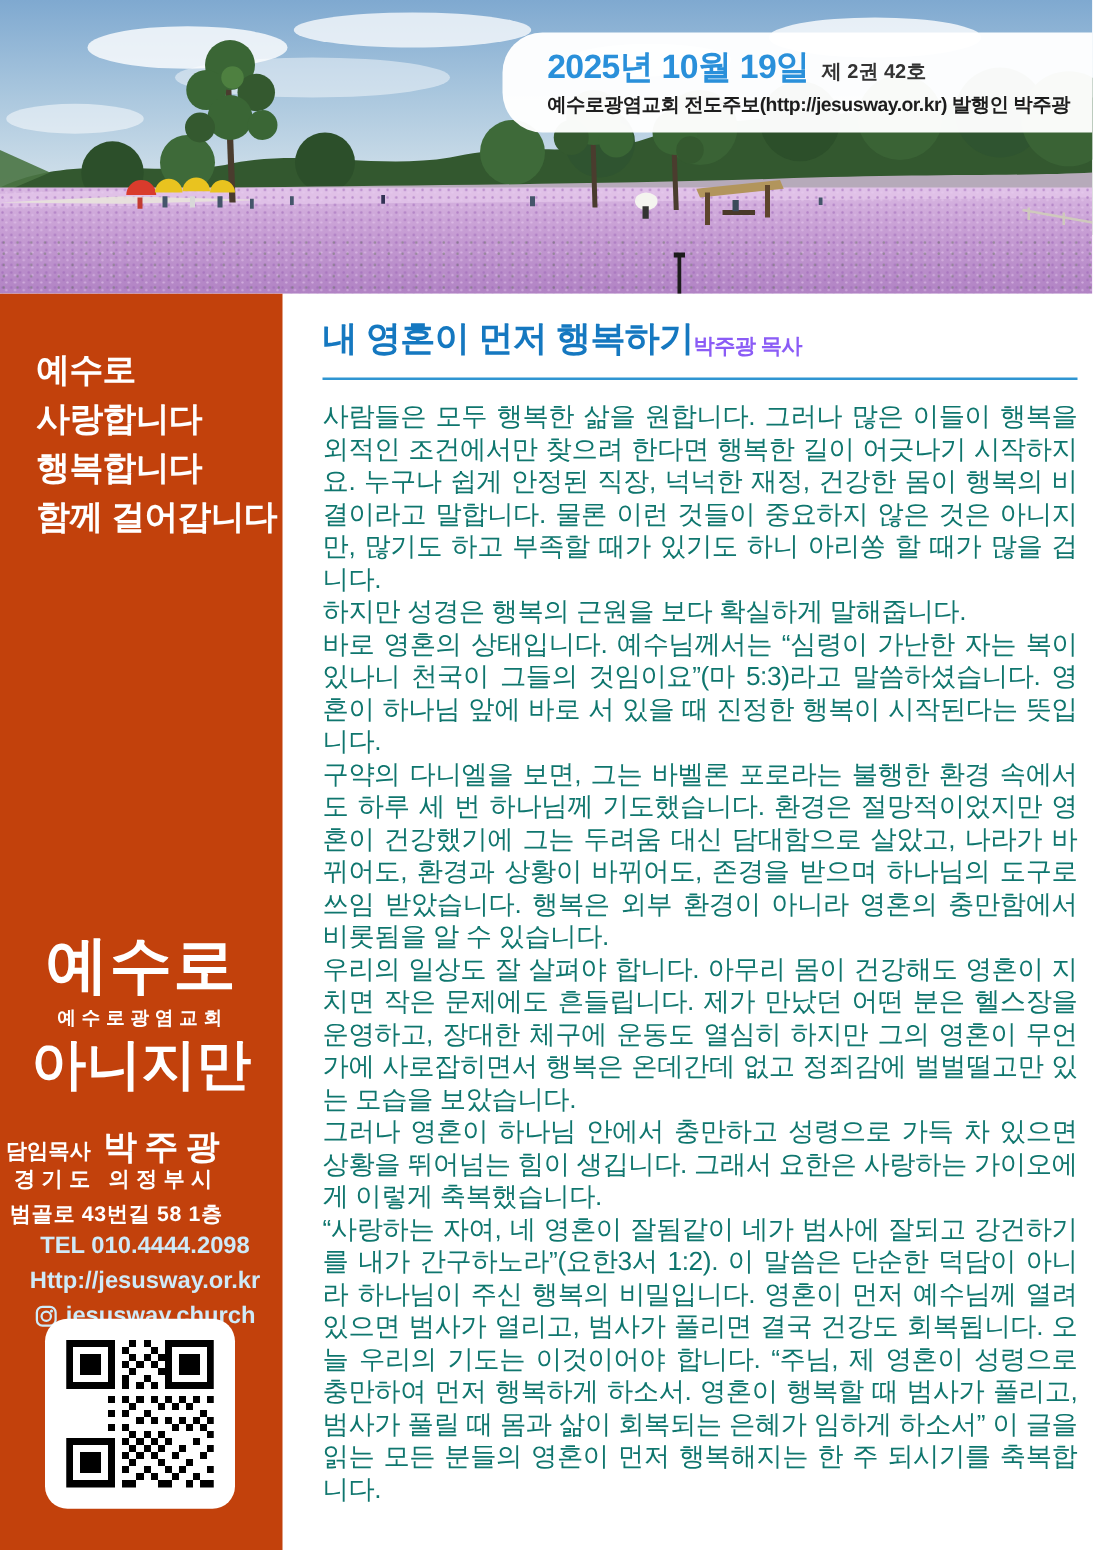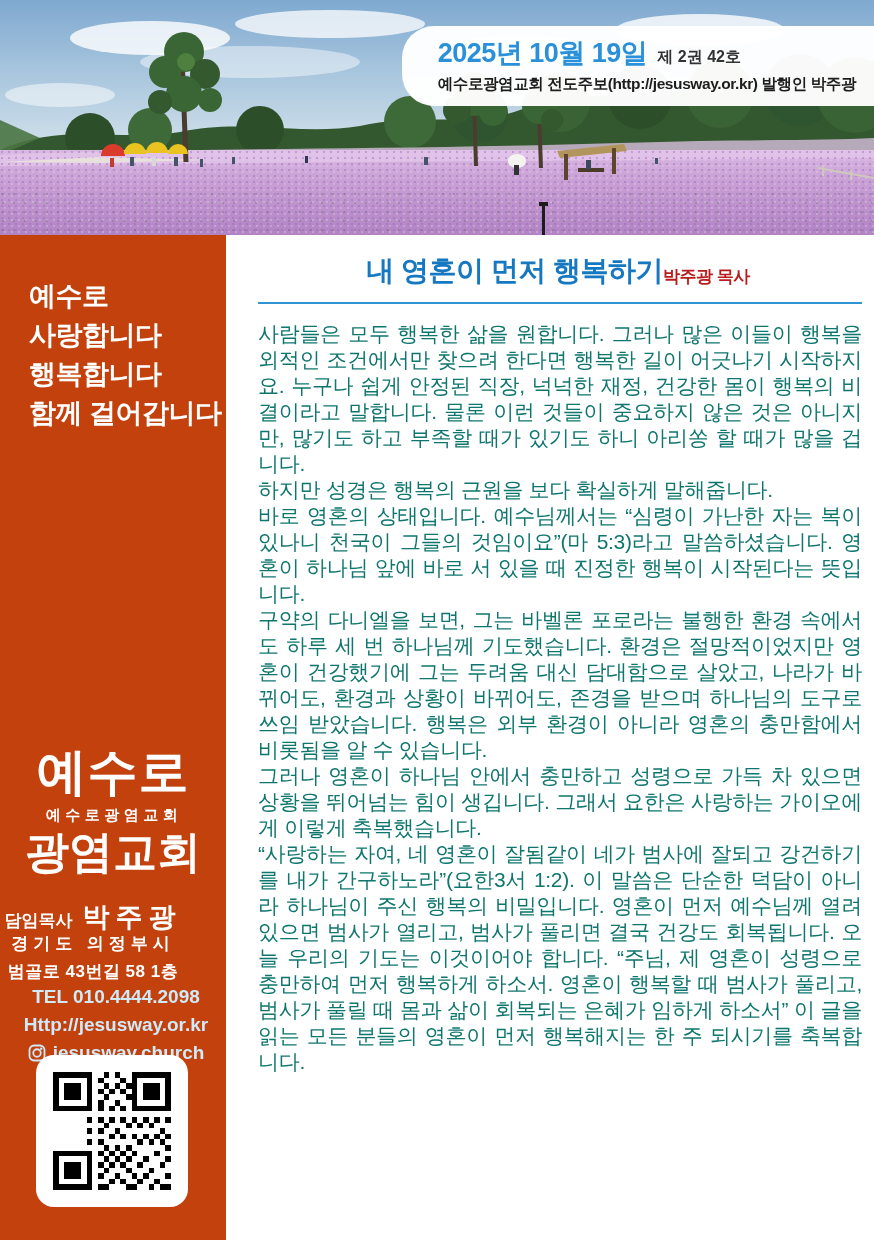"내 영혼이 먼저 행복하기" .title-row { justify-content: center -> flex-start }
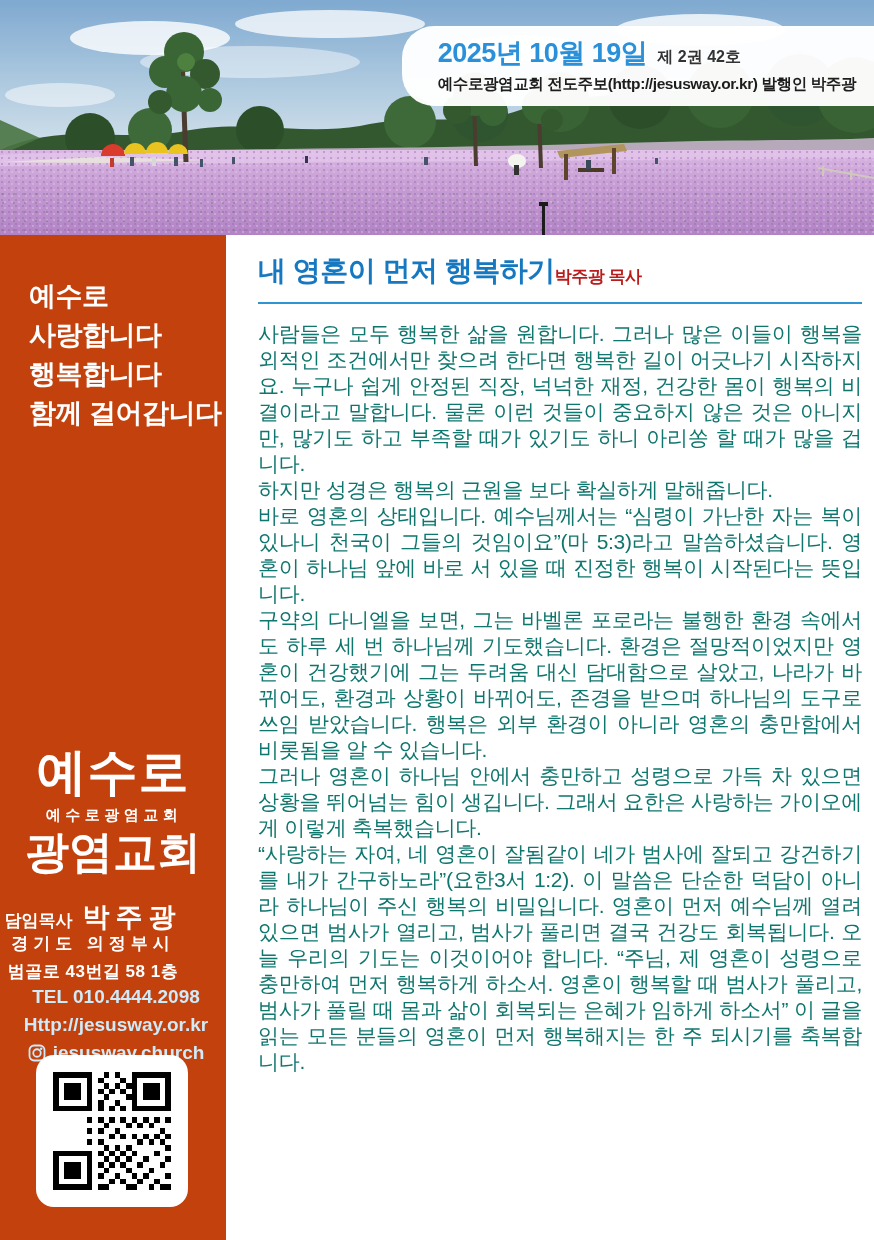"박주광 목사" .article-author { color: #b91c1c -> #8b5cf6 }
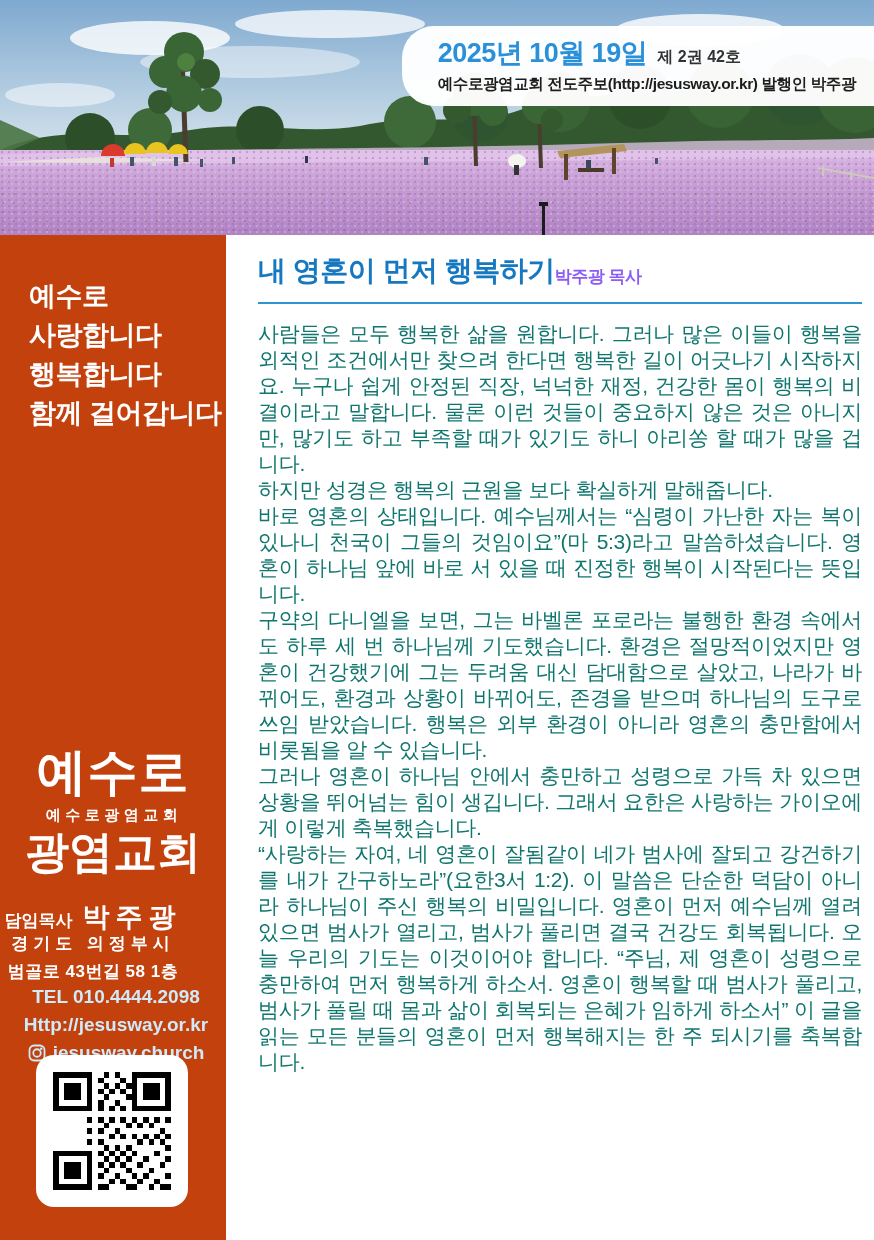"우리의 일상도 잘 살펴야 합니다." p { html: none -> <p>우리의 일상도 잘 살펴야 합니다. 아무리 몸이 건강해도 영혼이 지치면 작은 문제에도 흔들립니다. 제가 만났던 어떤 분은 헬스장을 운영하고, 장대한 체구에 운동도 열심히 하지만 그의 영혼이 무언가에 사로잡히면서 행복은 온데간데 없고 정죄감에 벌벌떨고만 있는 모습을 보았습니다.</p> }
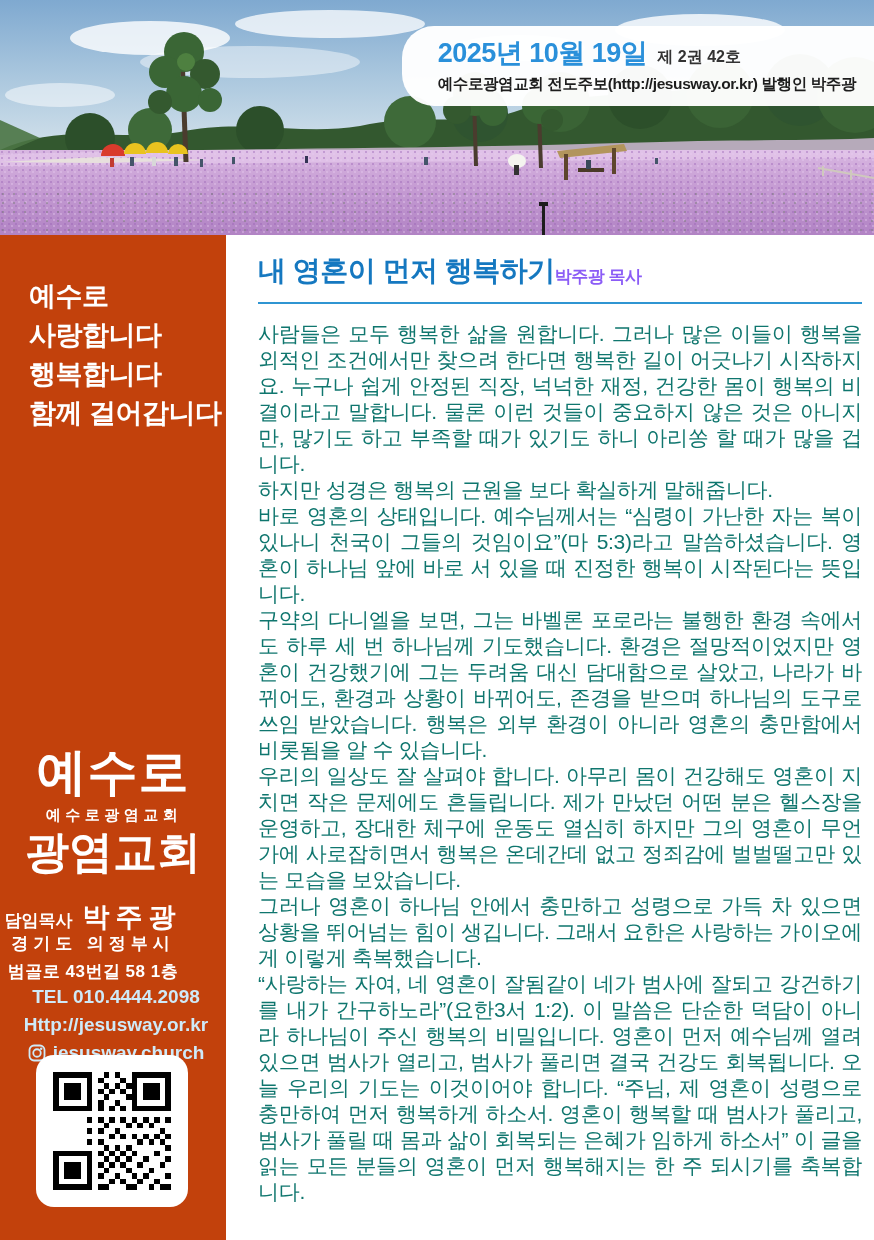"광염교회" div.logo-bottom { text: 광염교회 -> 아니지만 }
